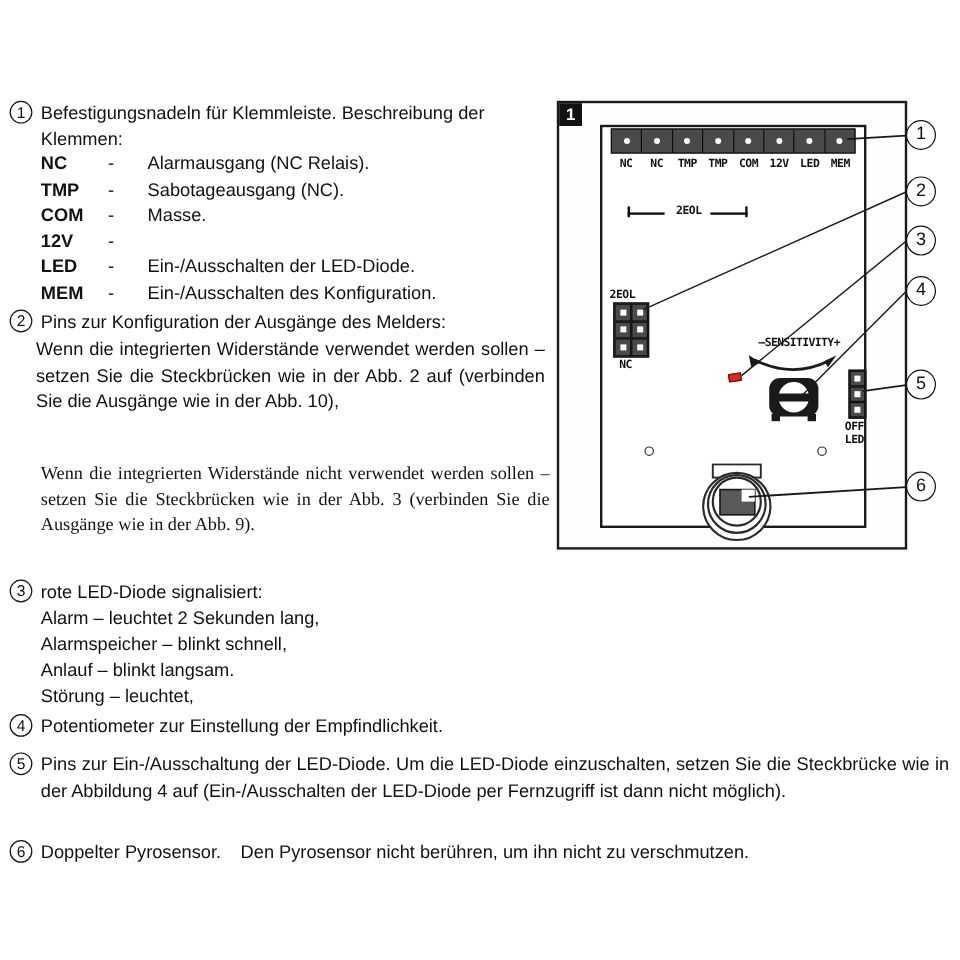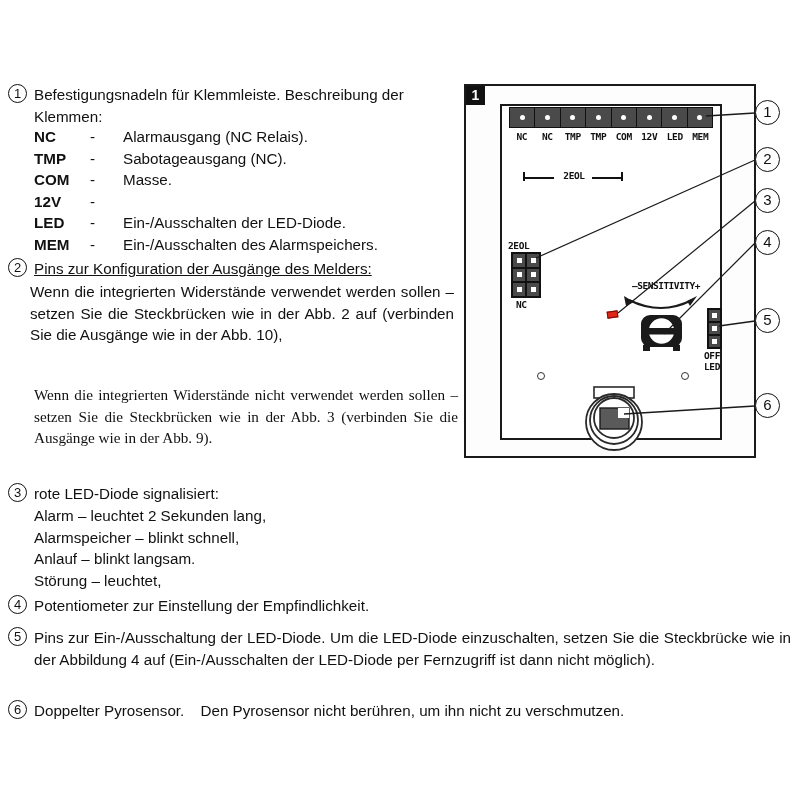"Ein-/Ausschalten des Alarmspeichers." div.val { text: Alarmspeichers -> Konfiguration }
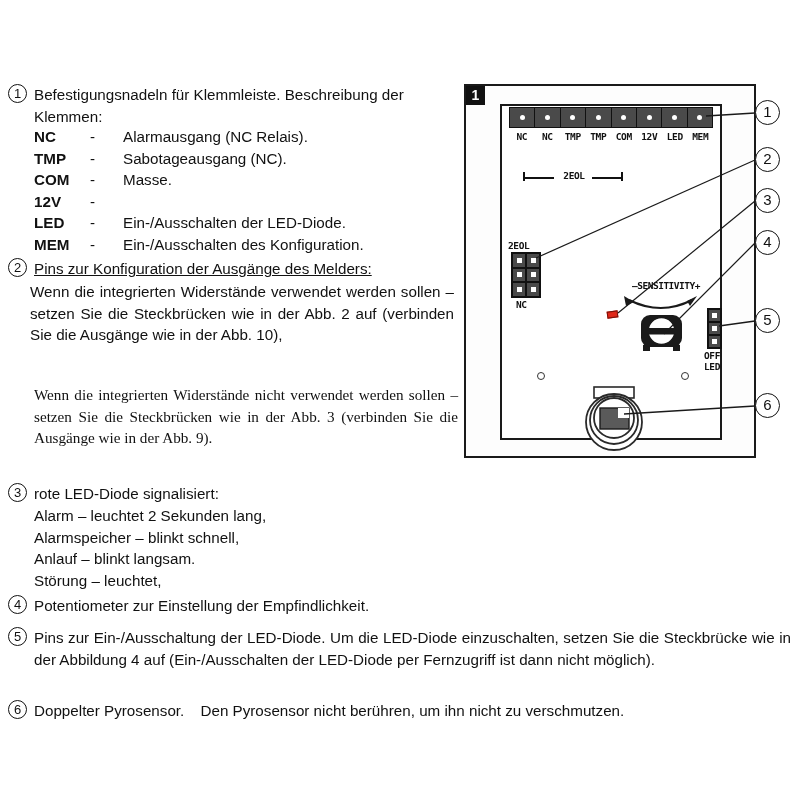"Pins zur Konfiguration der Ausgänge" div.body-txt { text-decoration: underline -> none }
